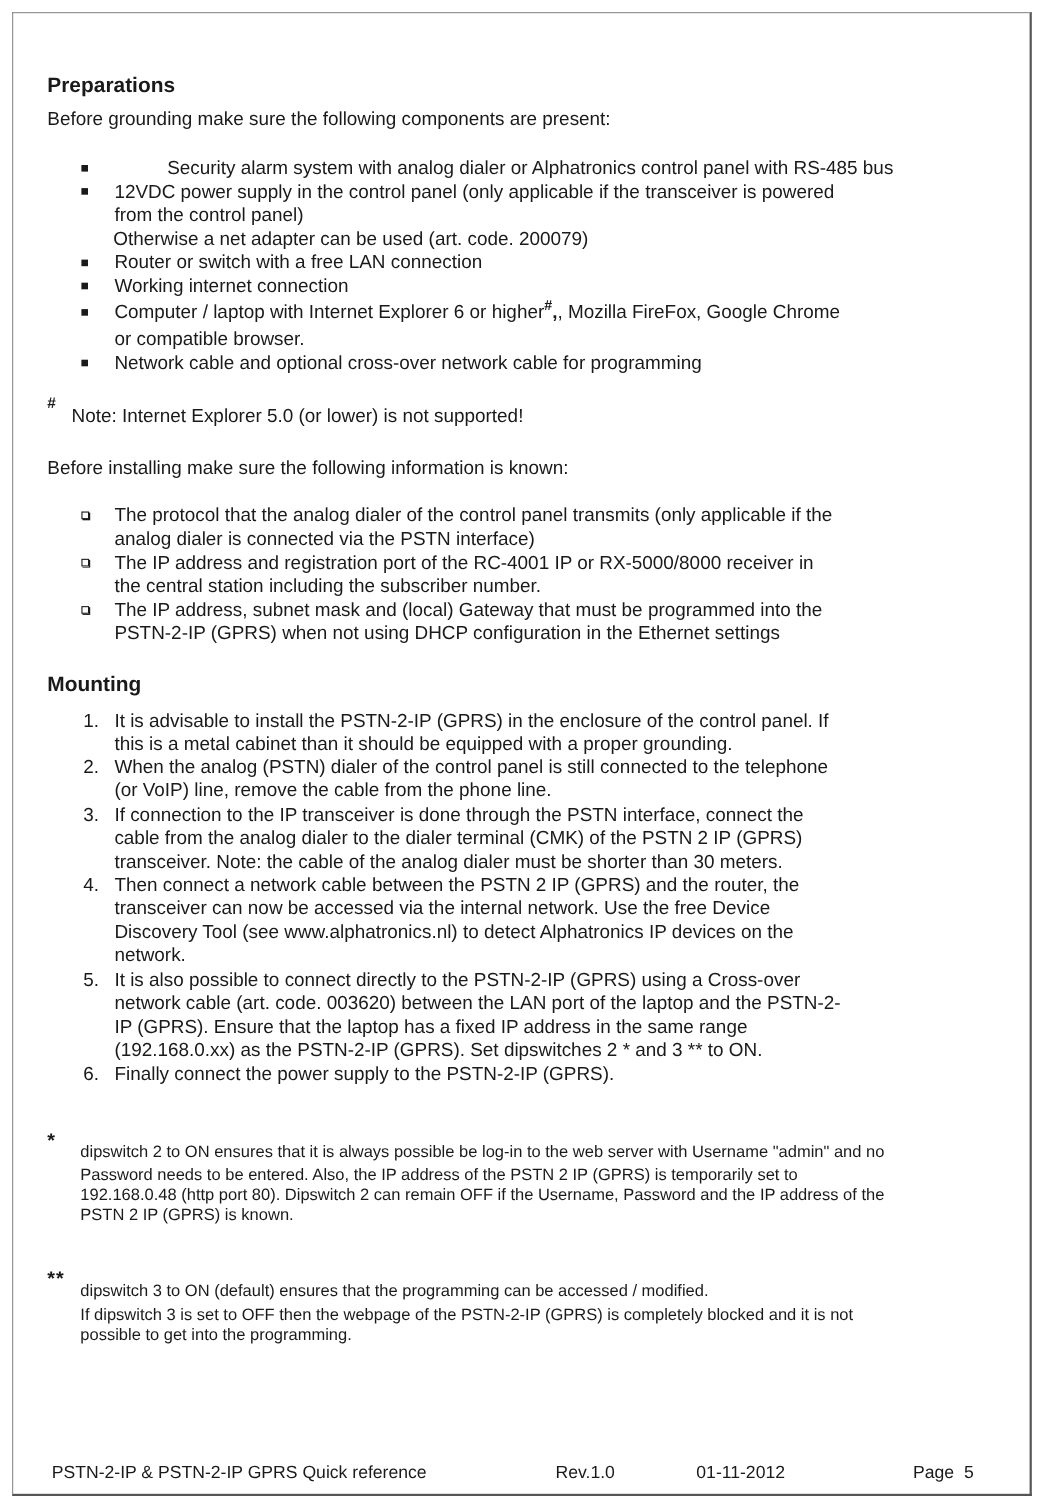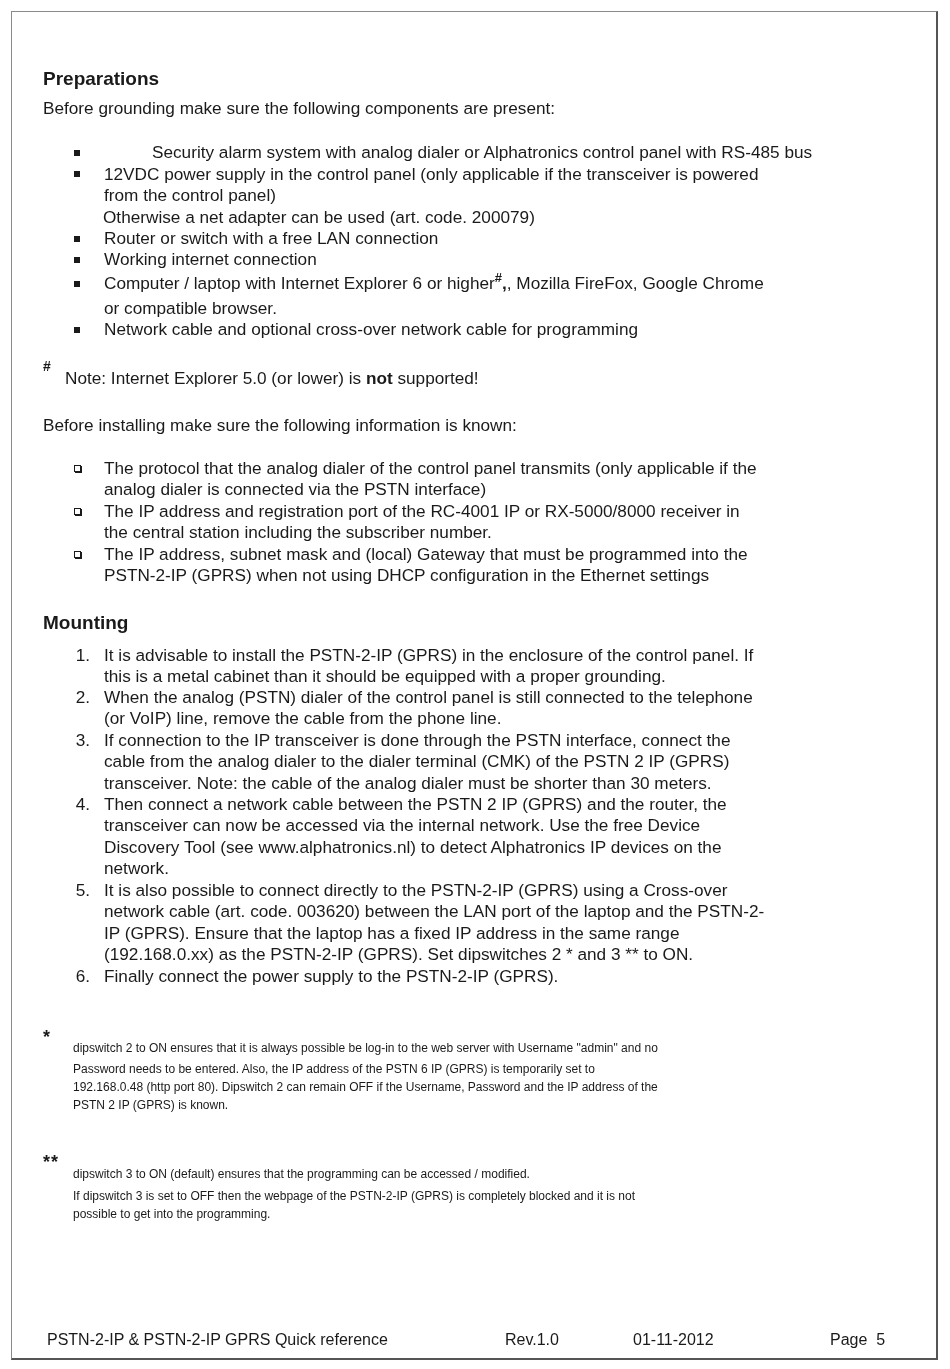"not" b { font-weight: bold -> normal }
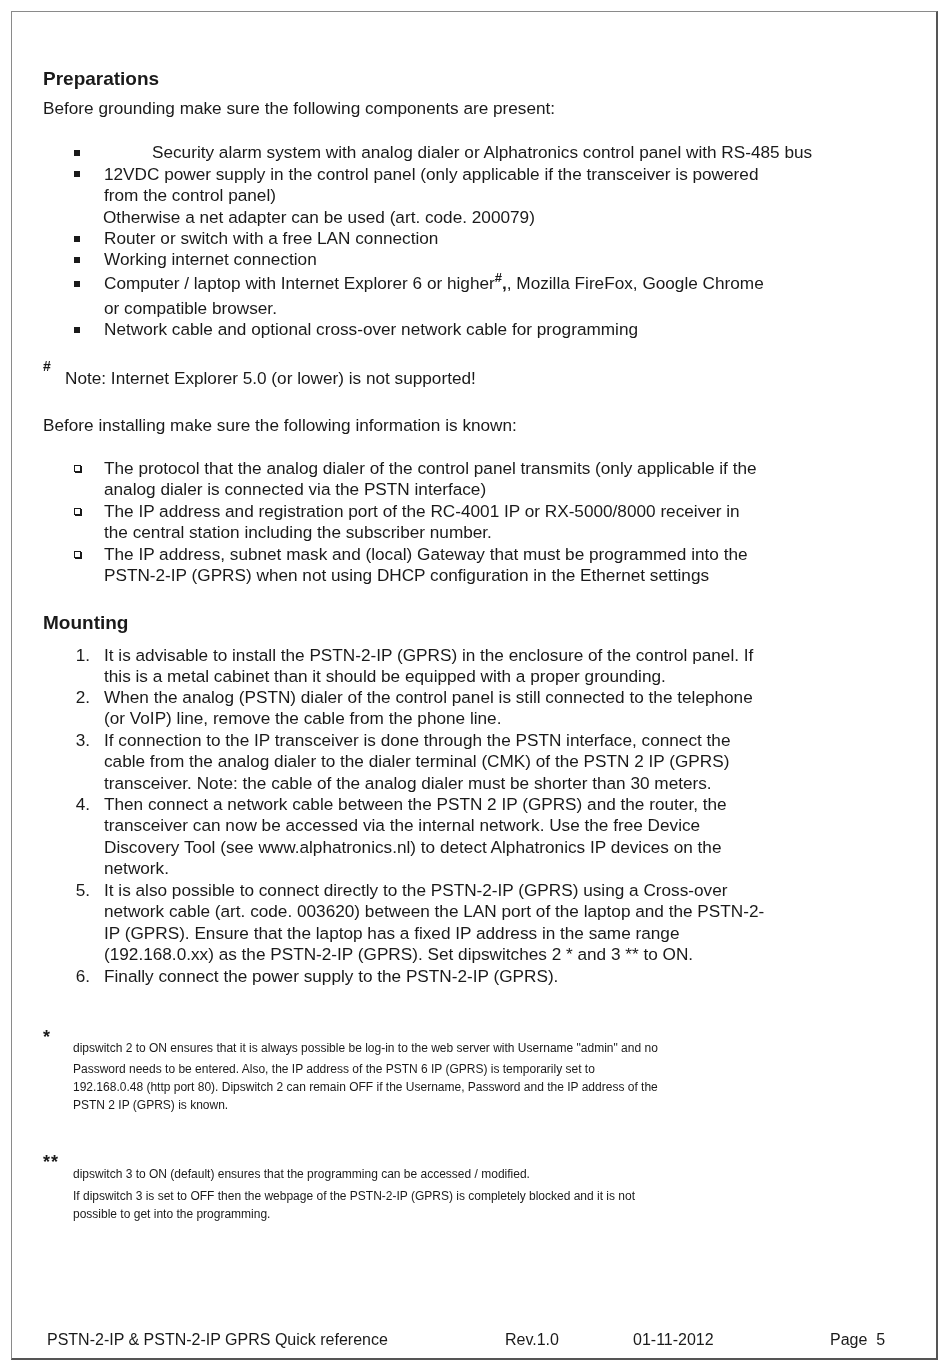"dipswitch 2 to ON ensures" .small { font-size: 12px -> 15px }
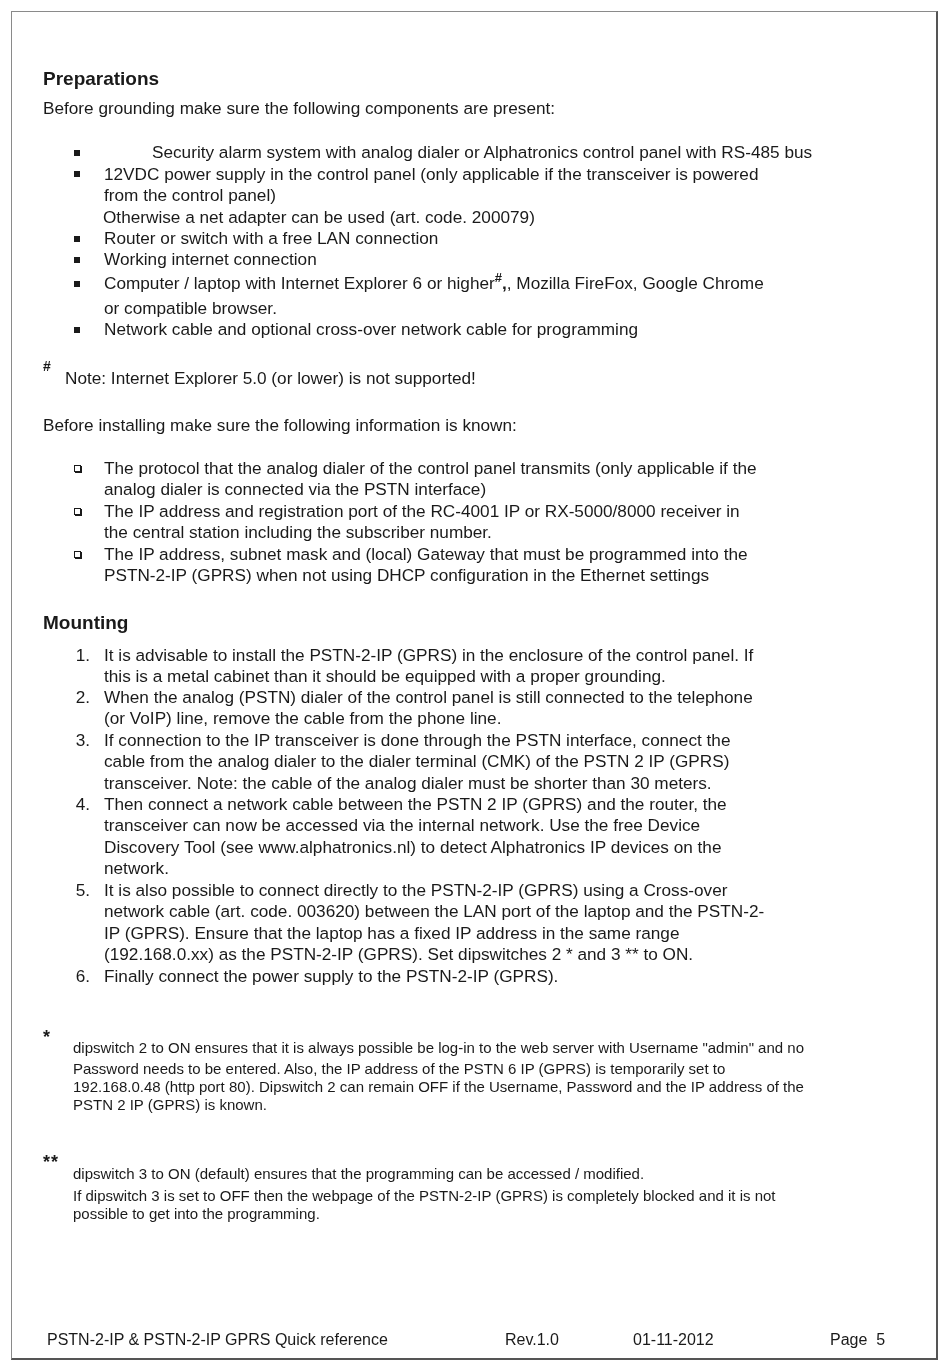"Password needs to be entered." div.abs { text: 6 -> 2 }
